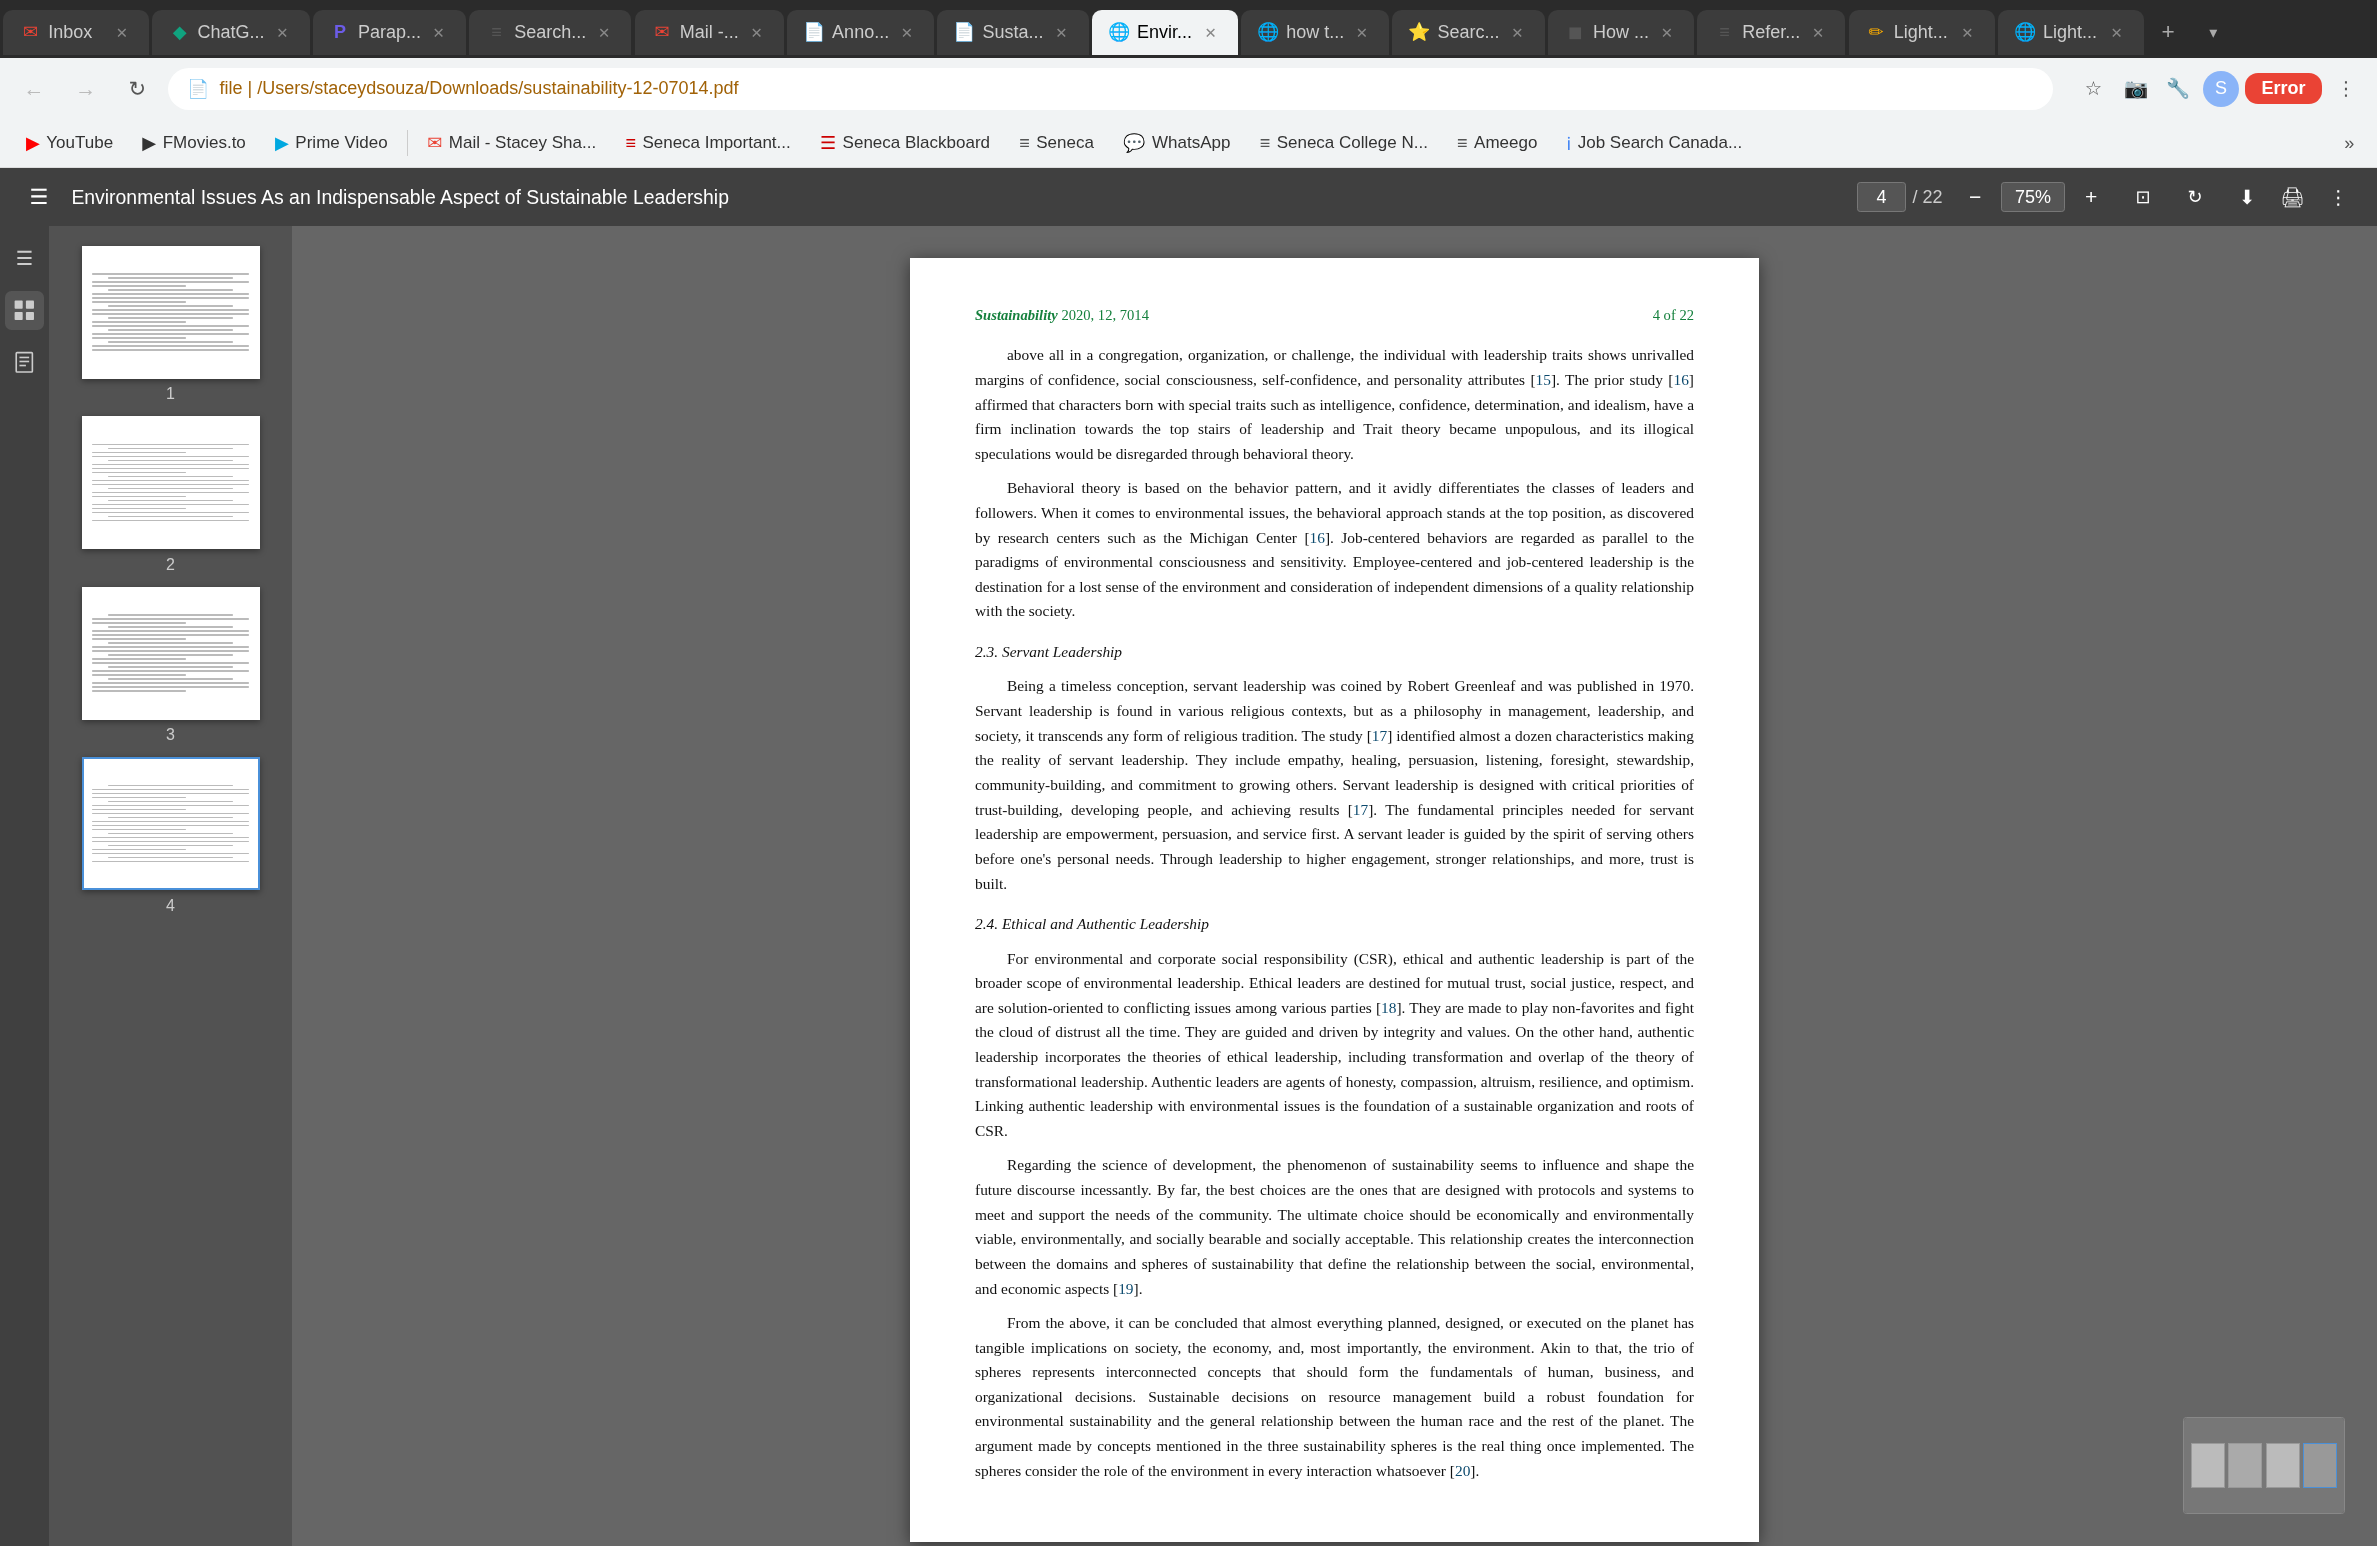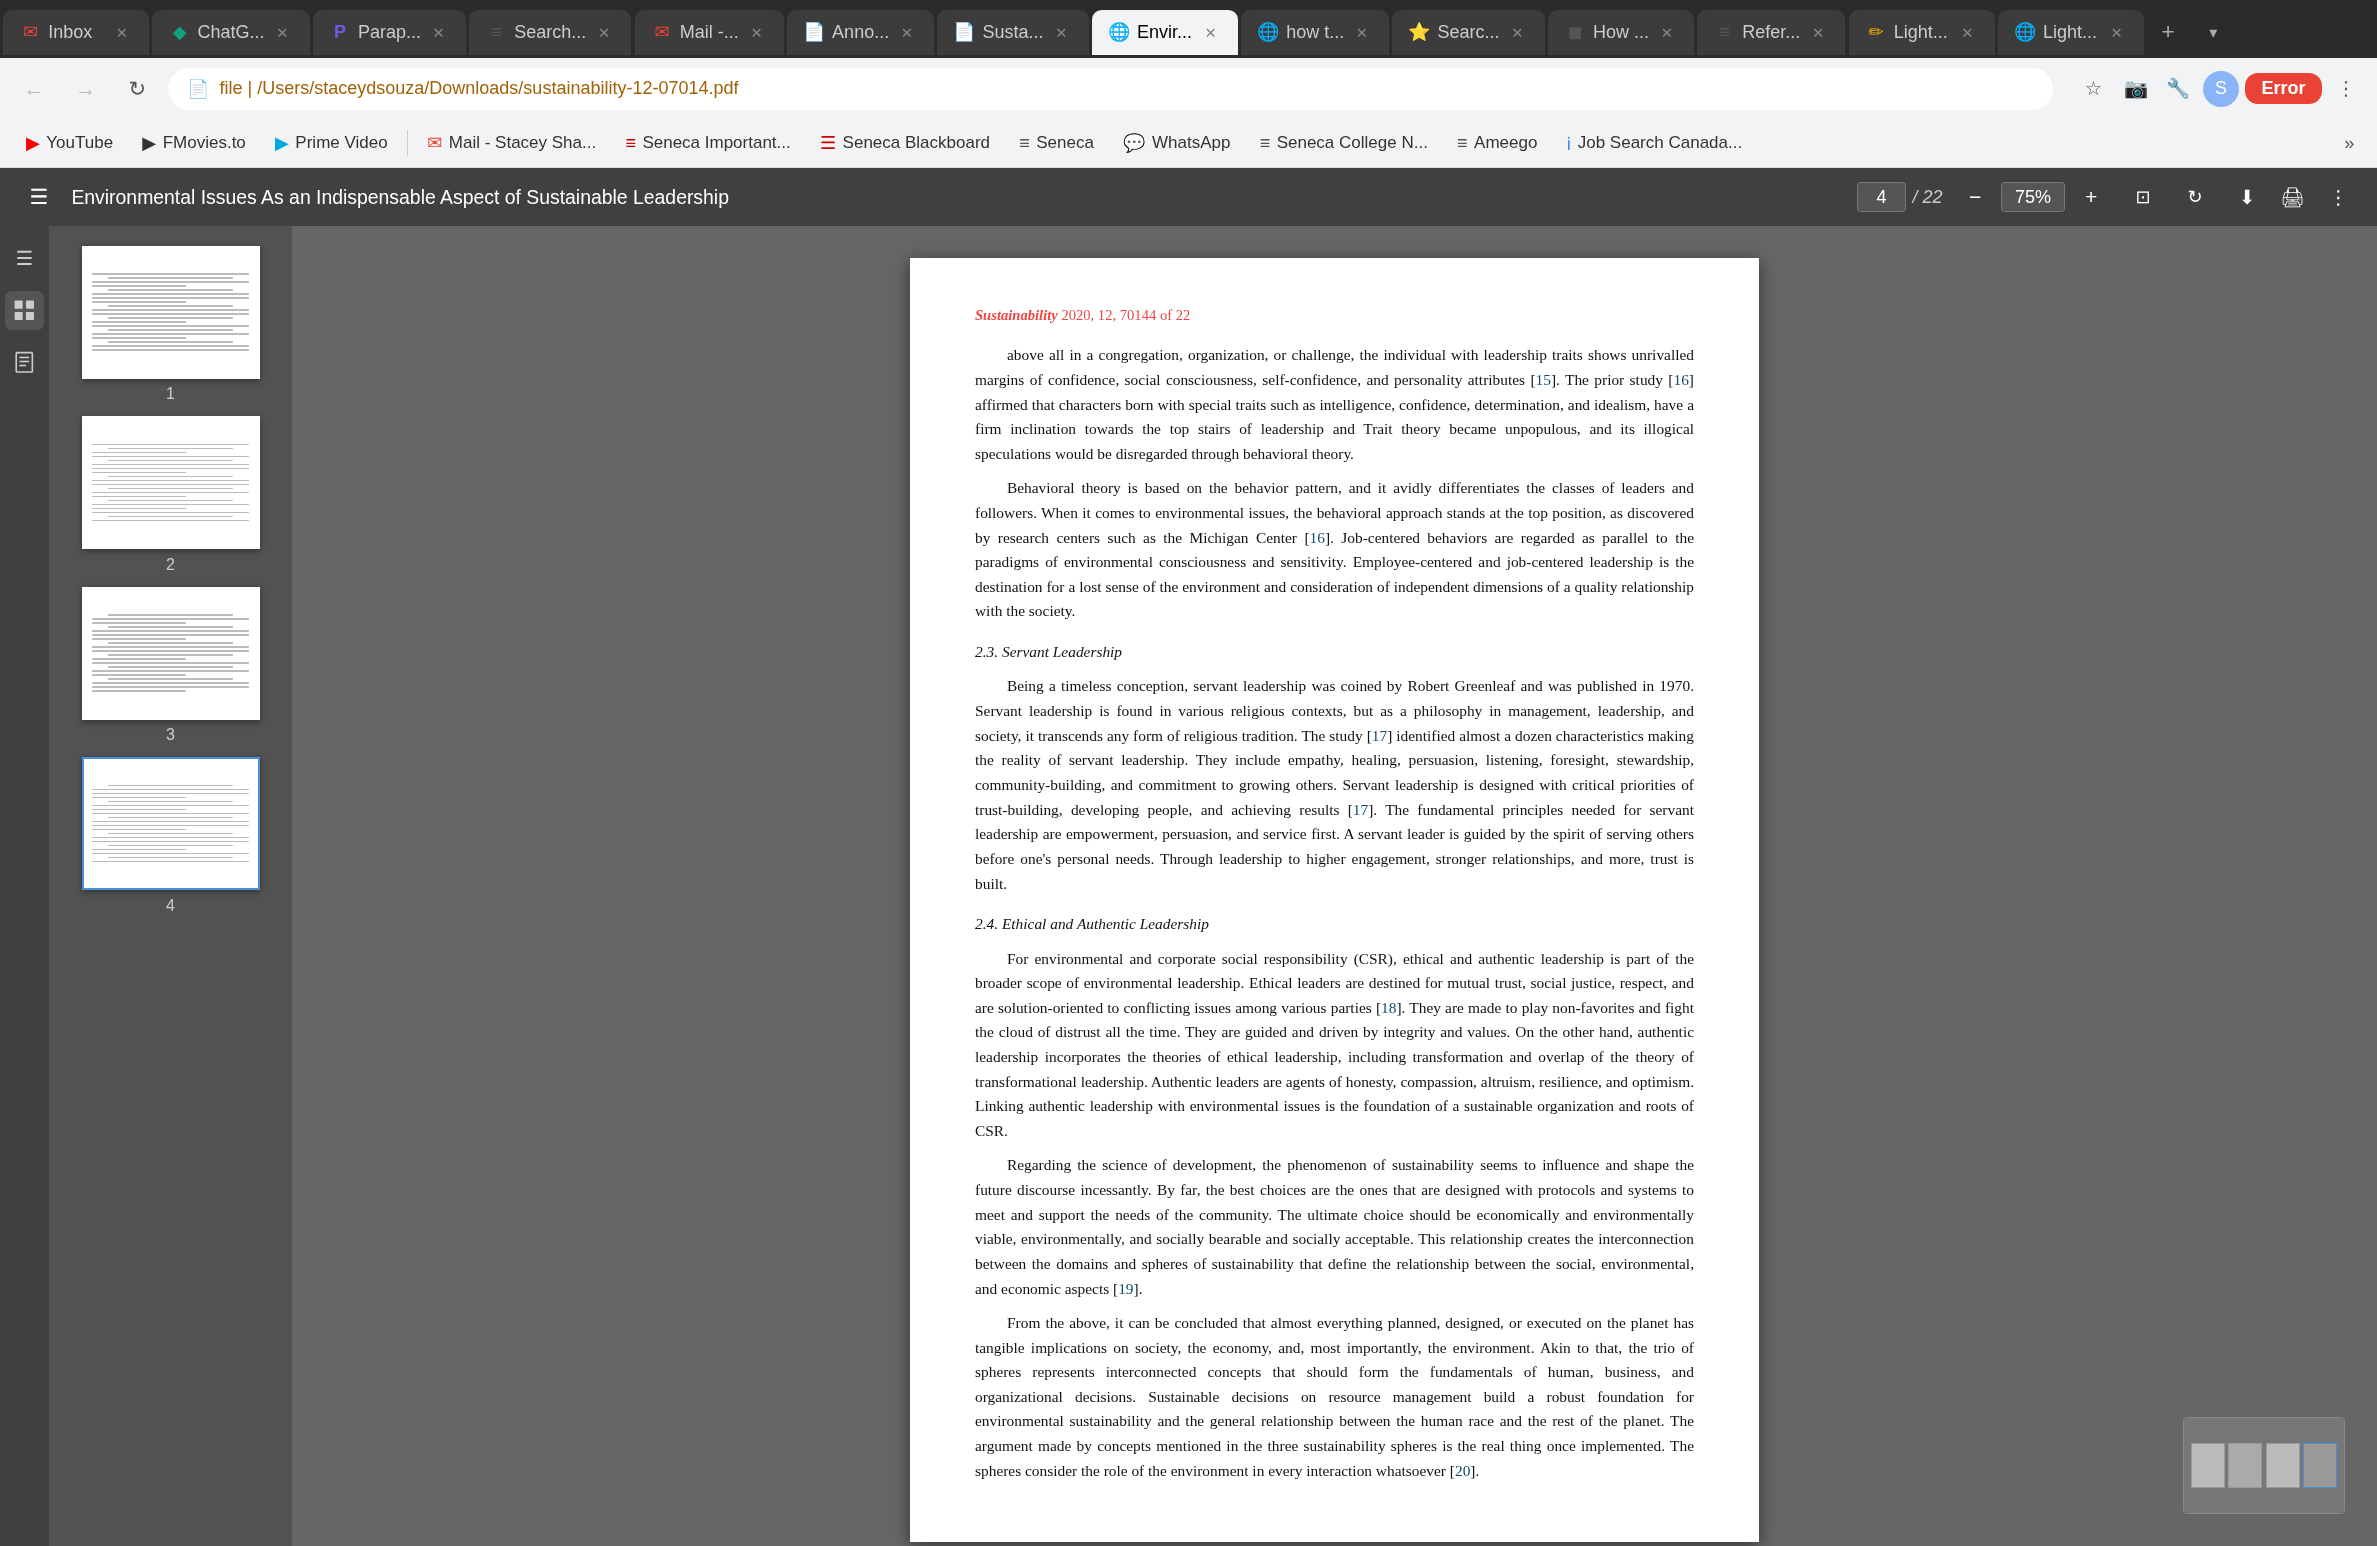"/ 22" span { font-style: italic -> none }
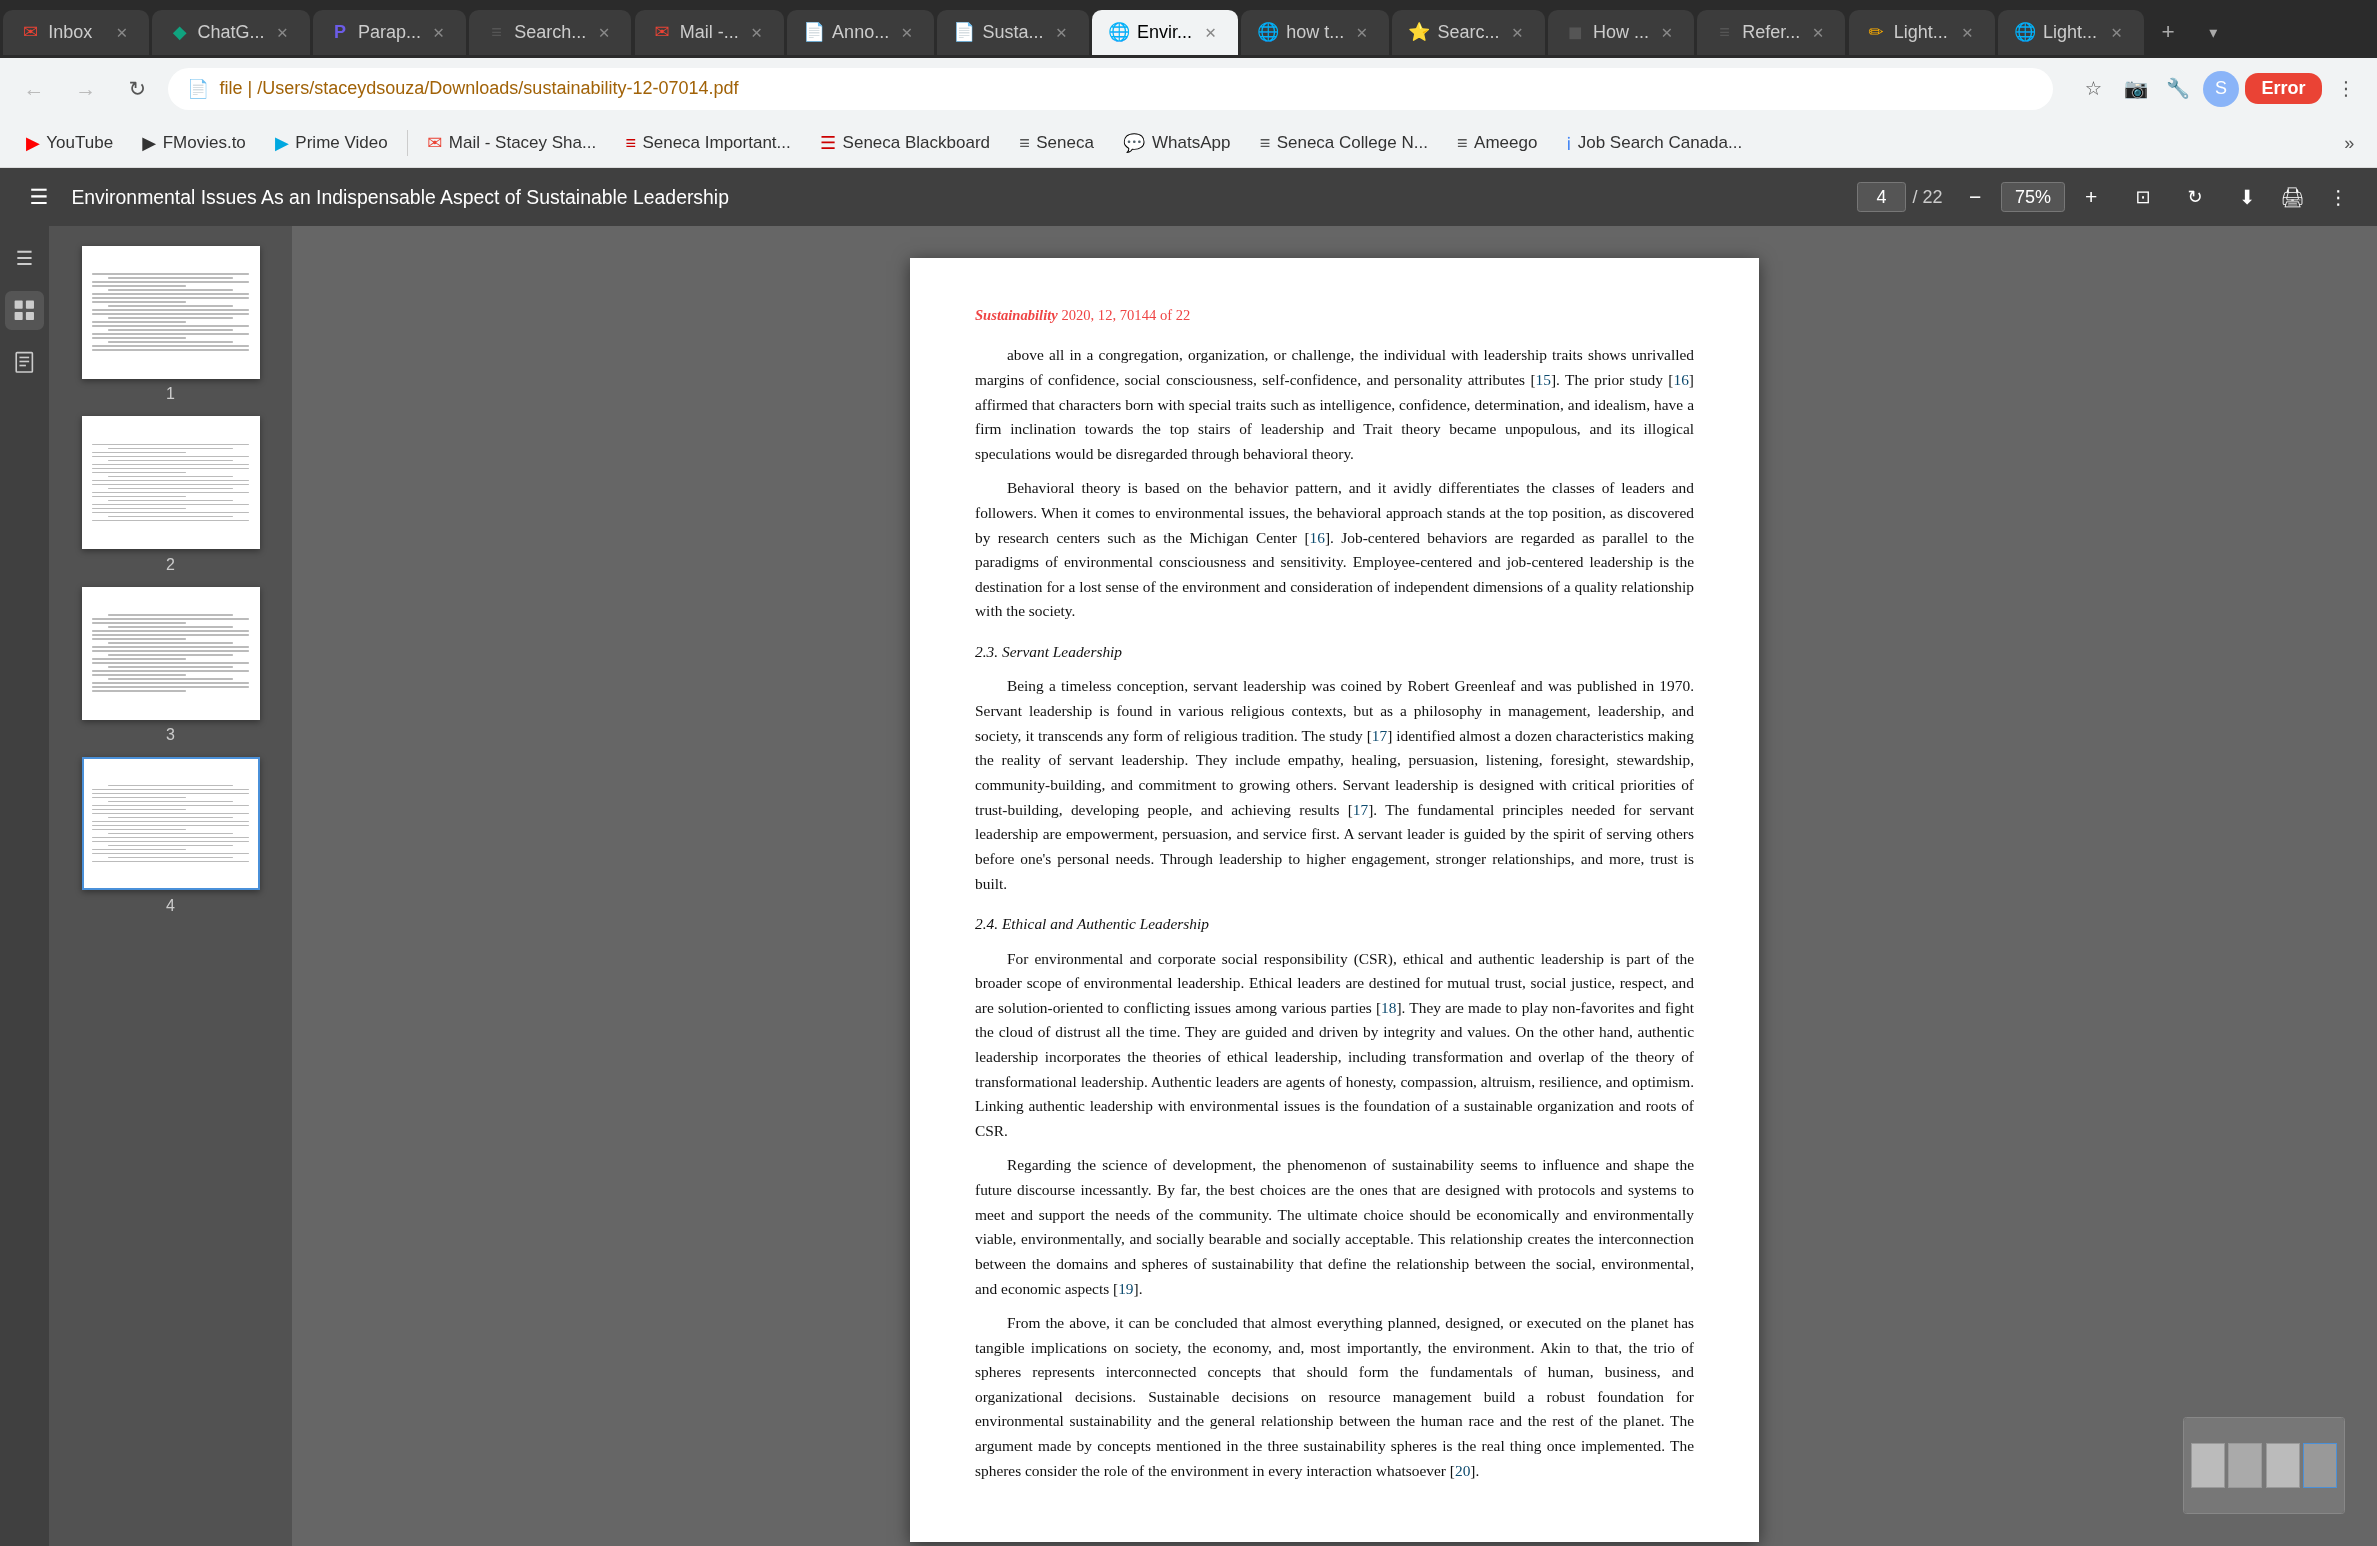"Sustainability 2020, 12, 7014" .pdf-page-header { color: #ef4444 -> #15803d; justify-content: flex-start -> space-between }
